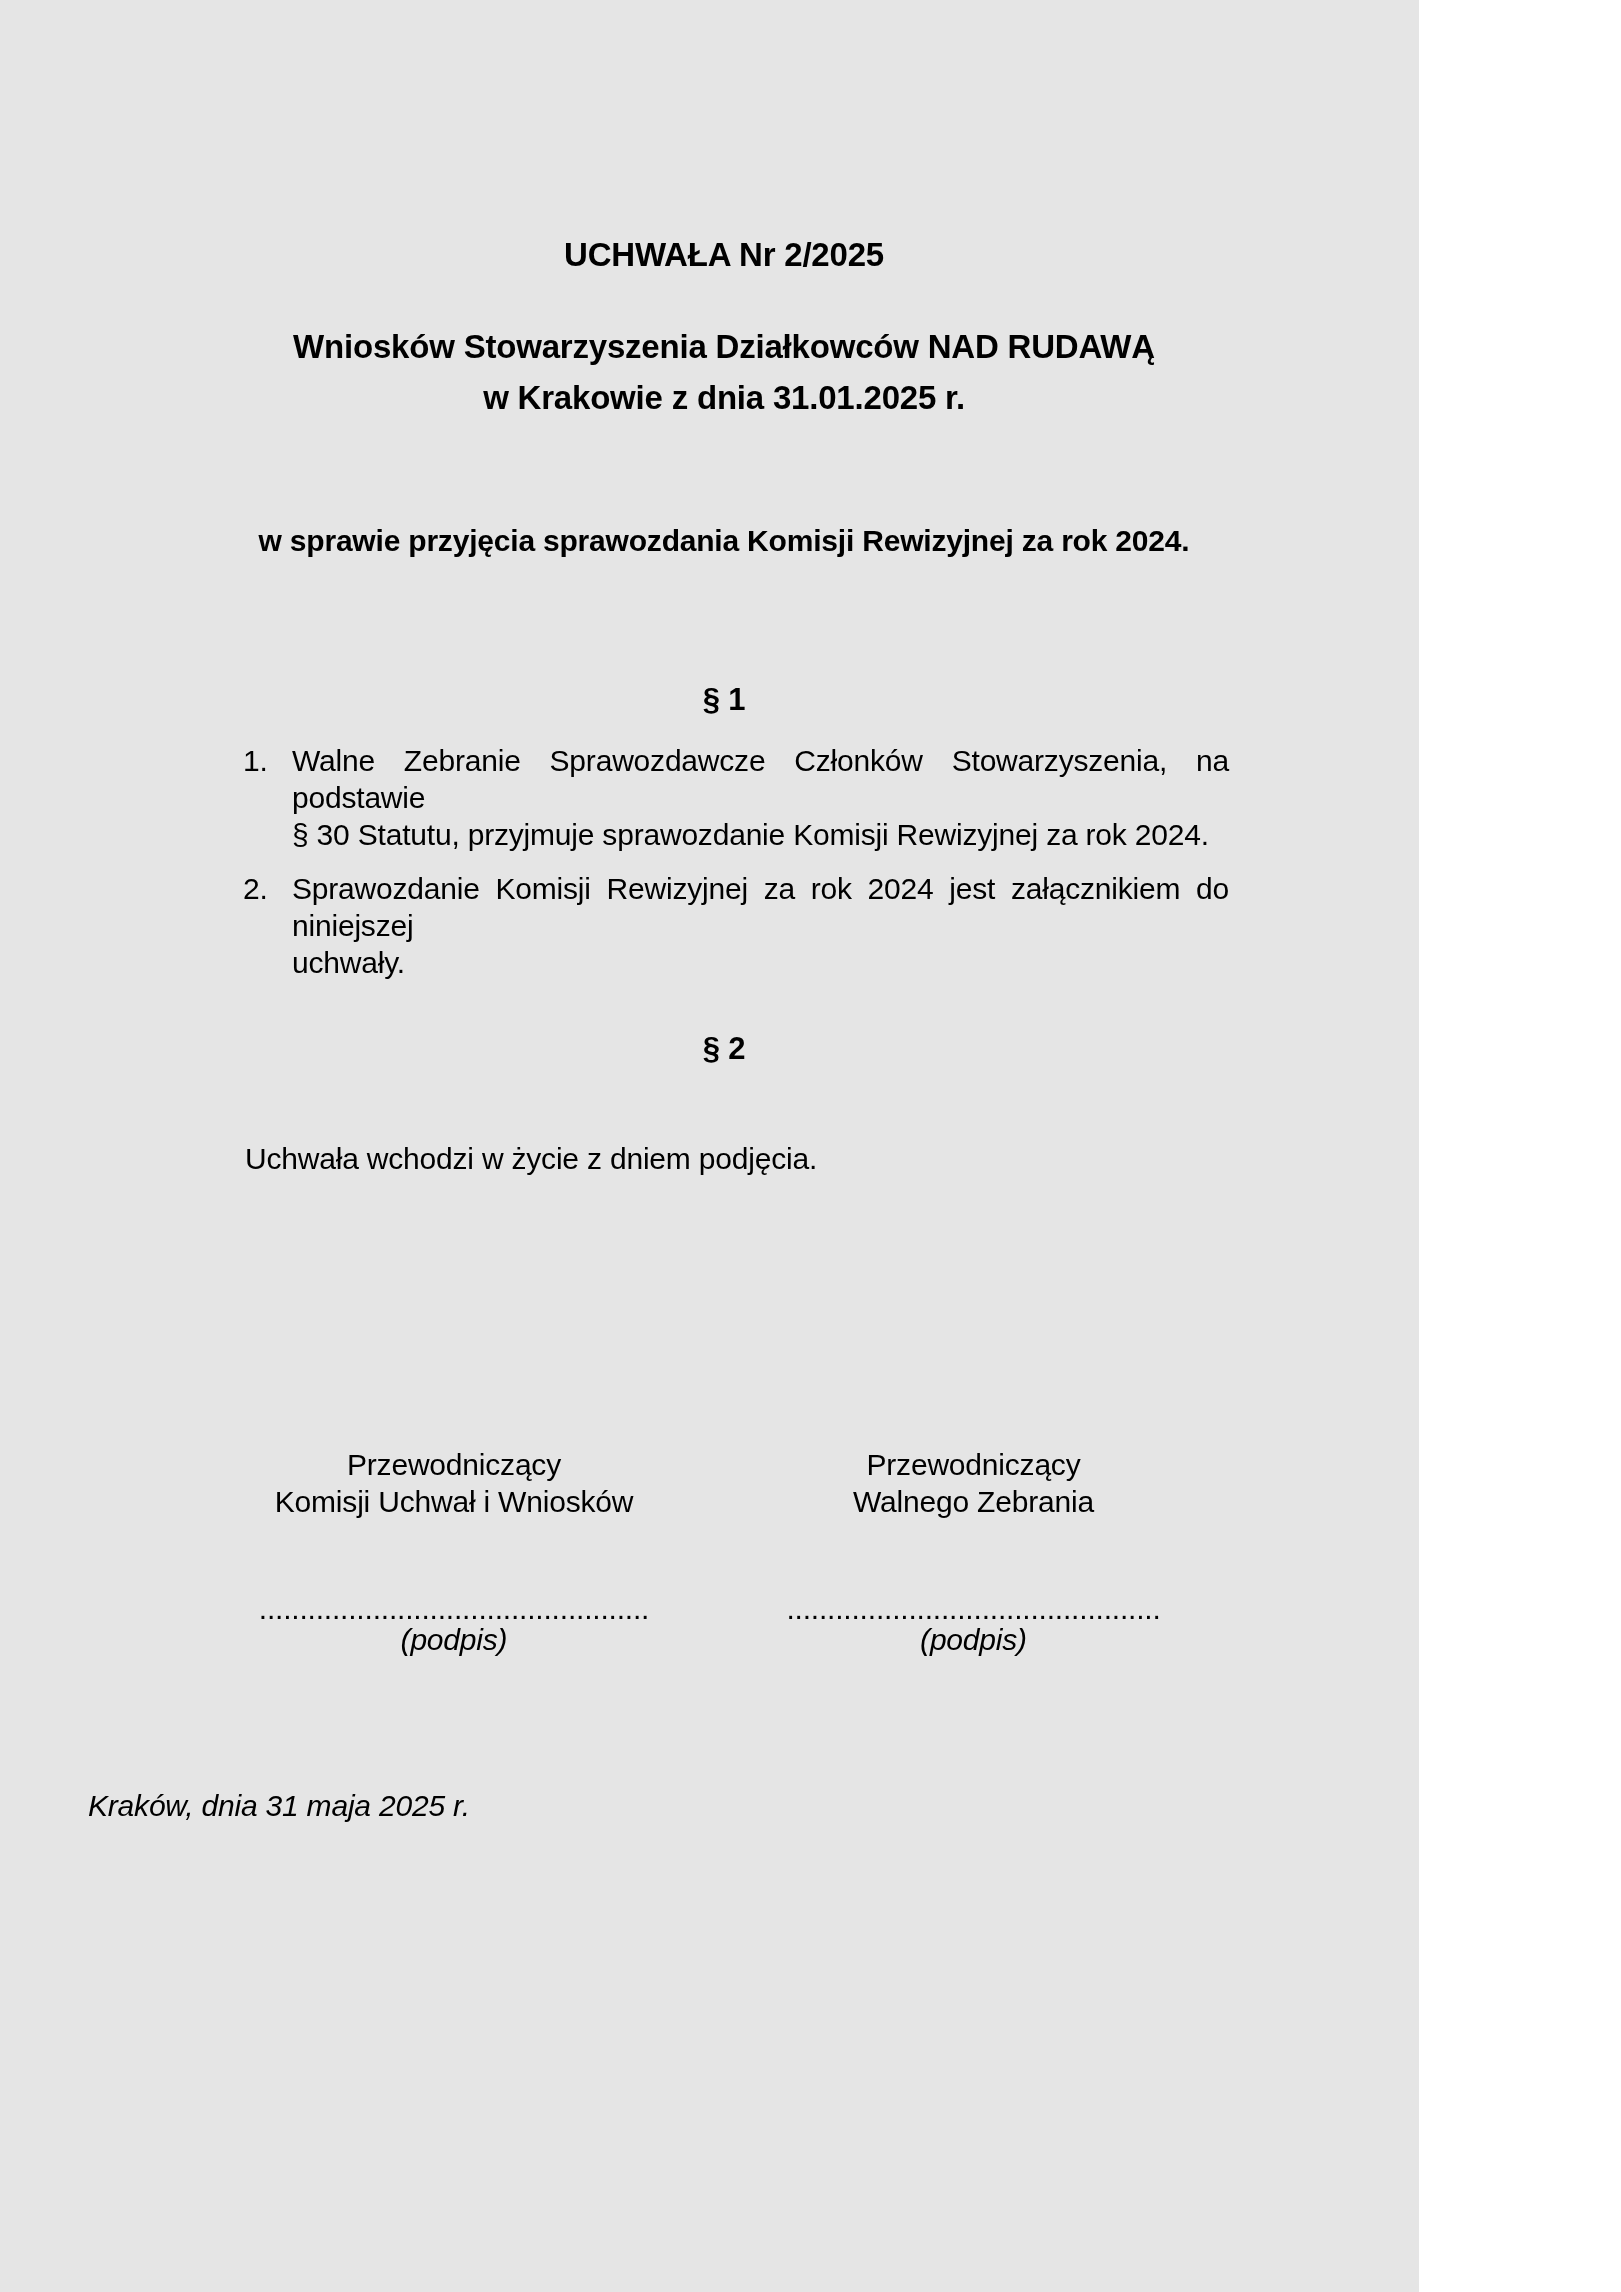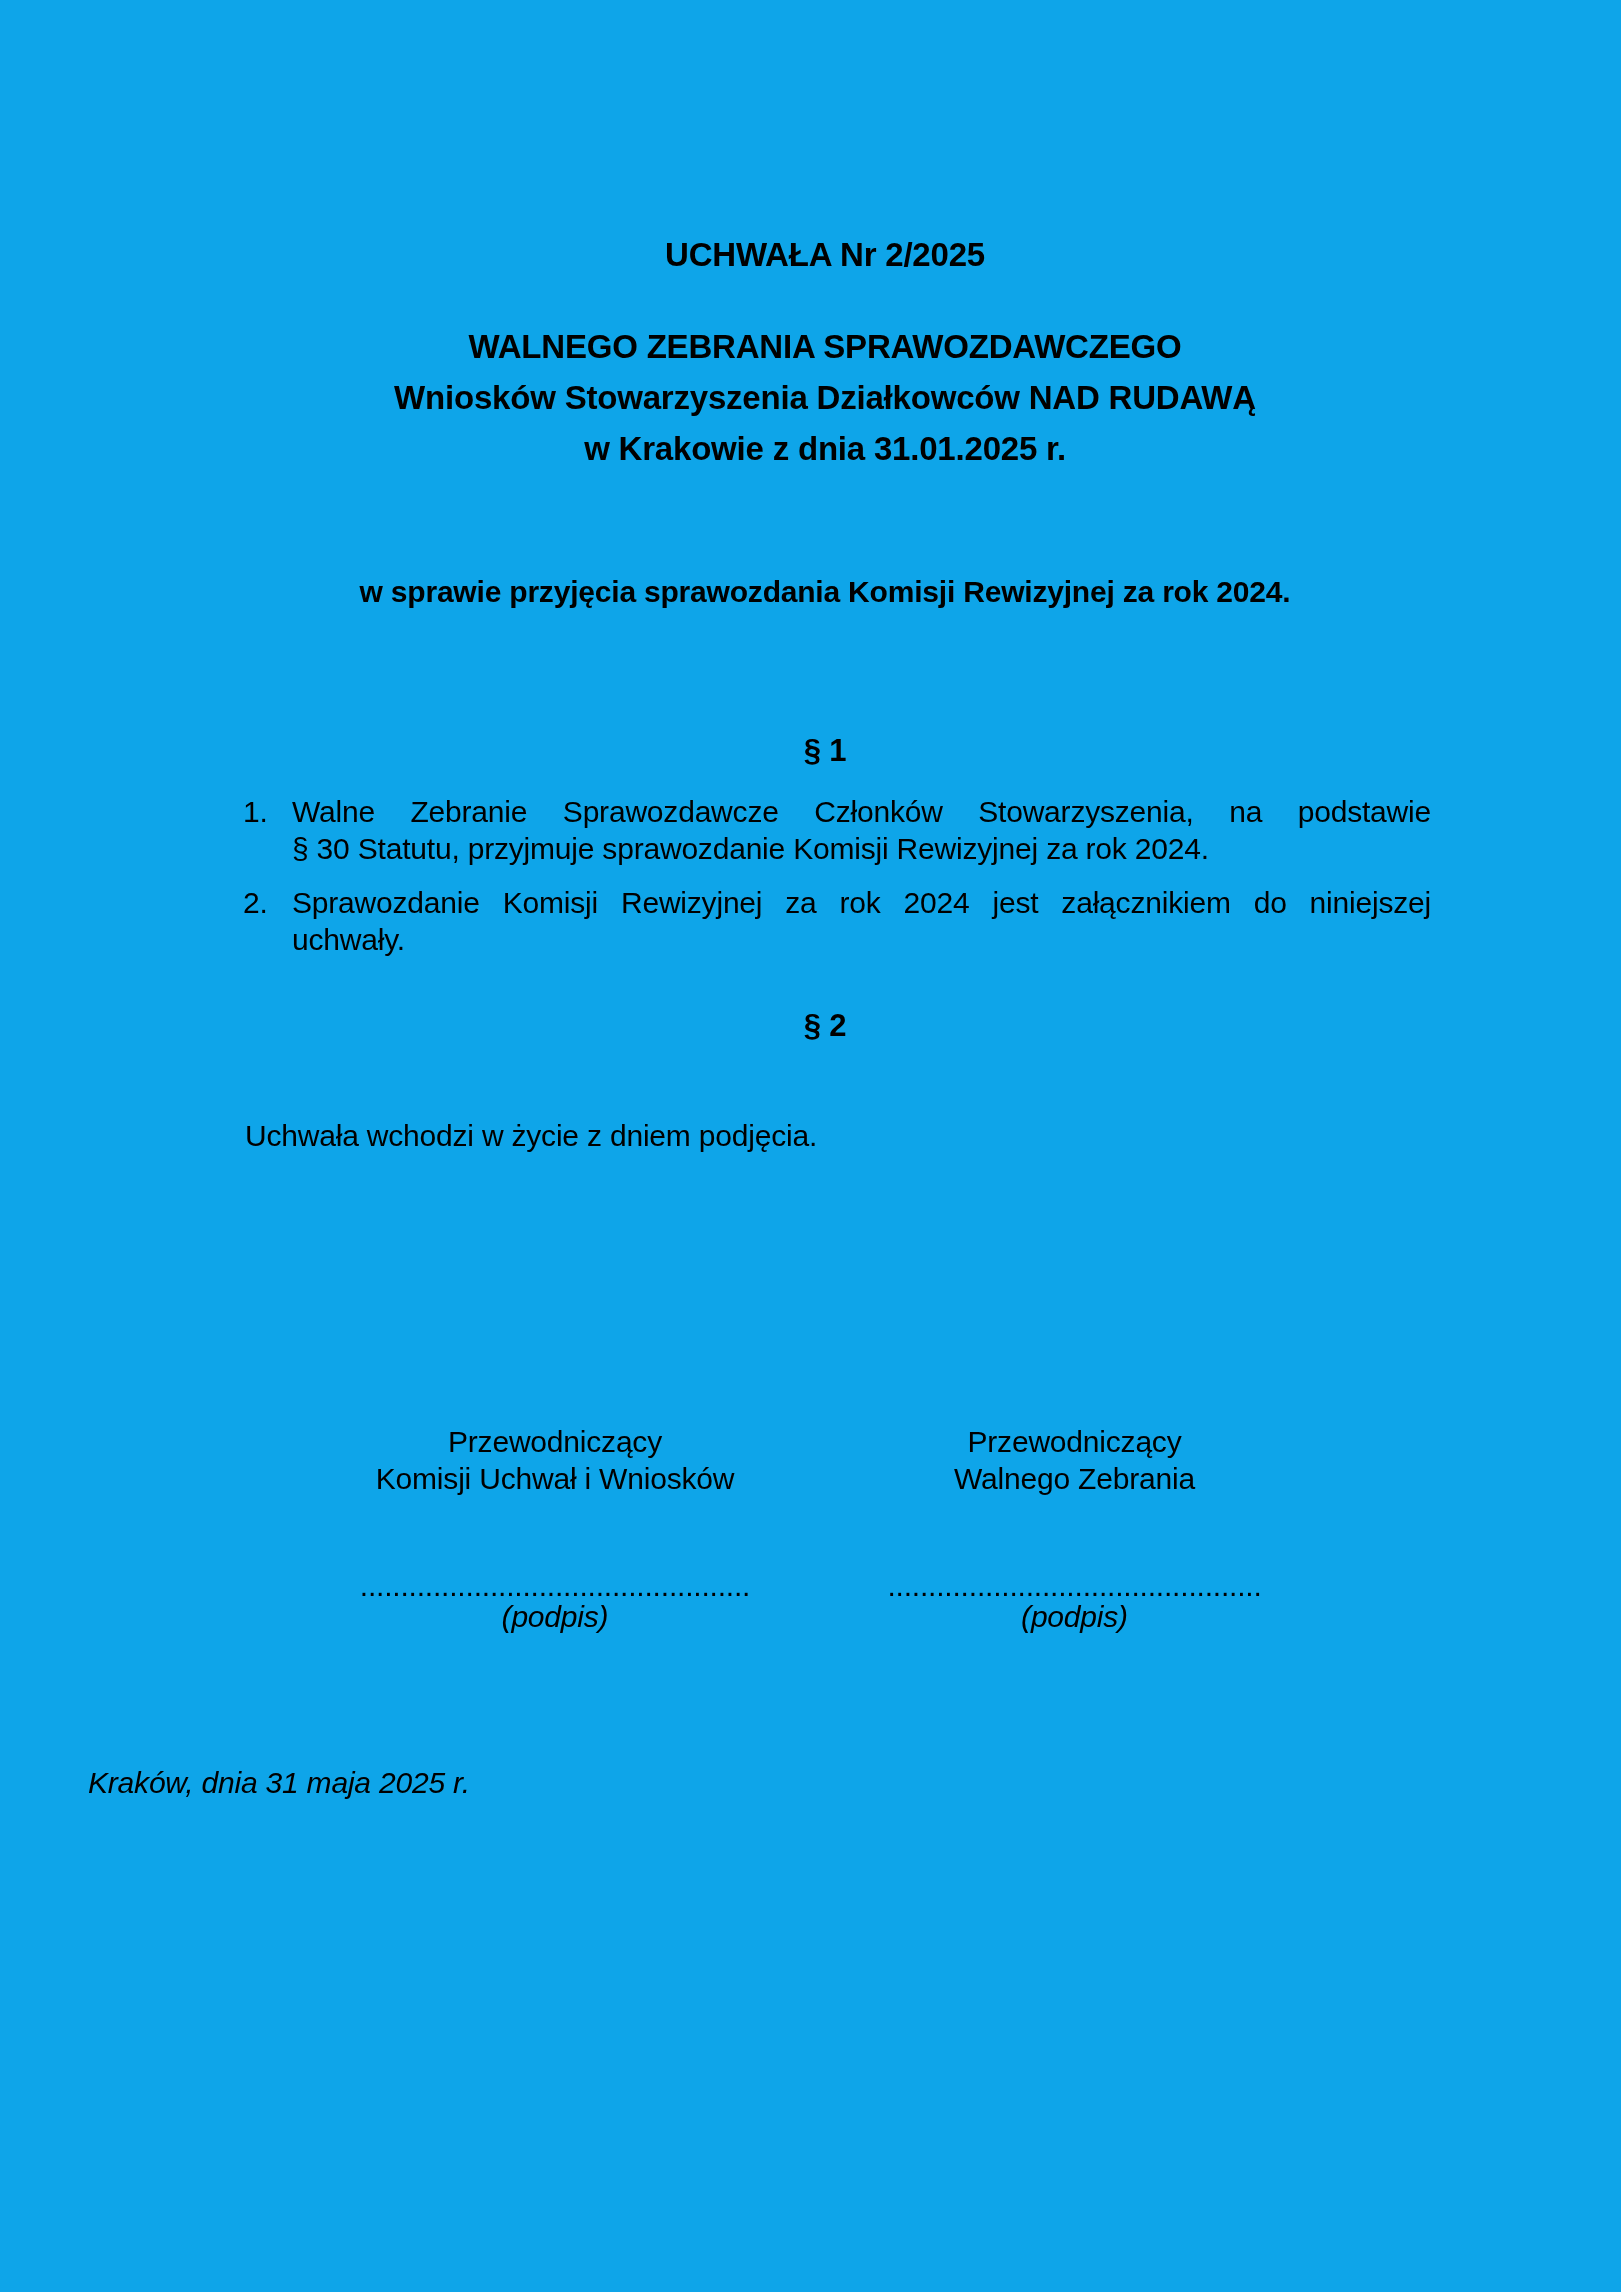"UCHWAŁA Nr 2/2025" .page { background: #0ea5e9 -> #e5e5e5; width: 1621px -> 1419px }
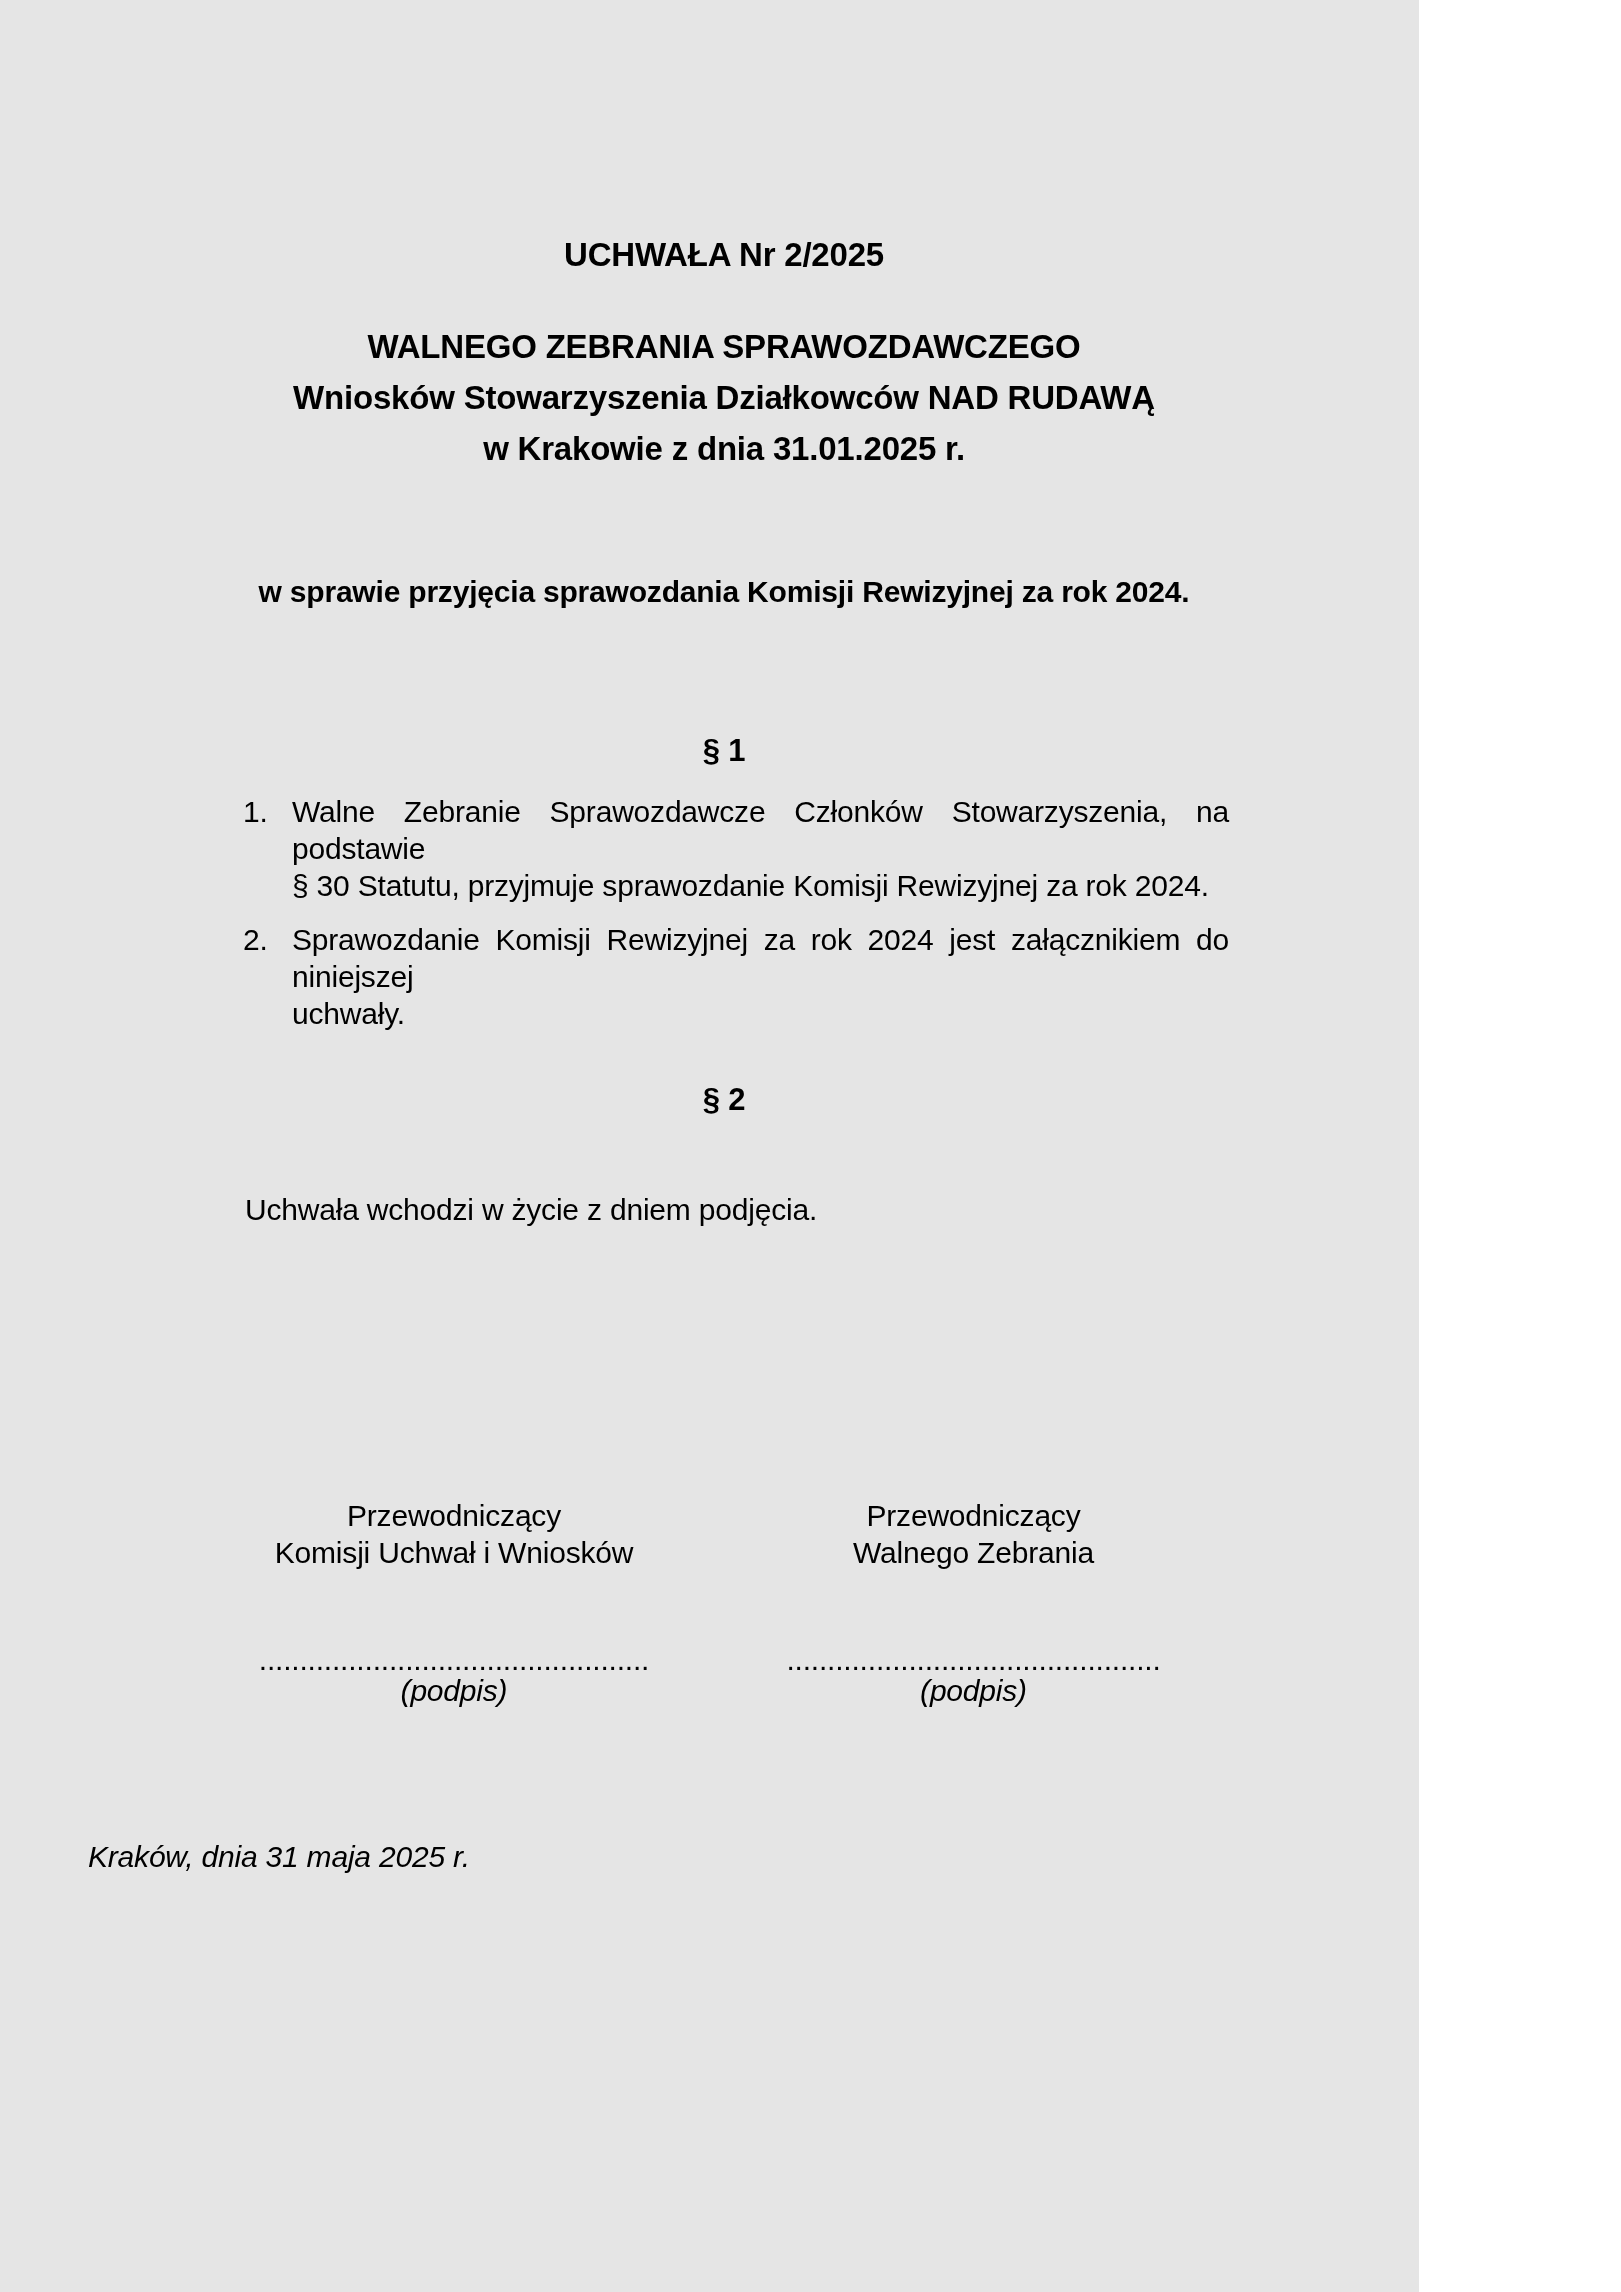"WALNEGO ZEBRANIA SPRAWOZDAWCZEGO" div { html: <div>WALNEGO ZEBRANIA SPRAWOZDAWCZEGO</div> -> none }
